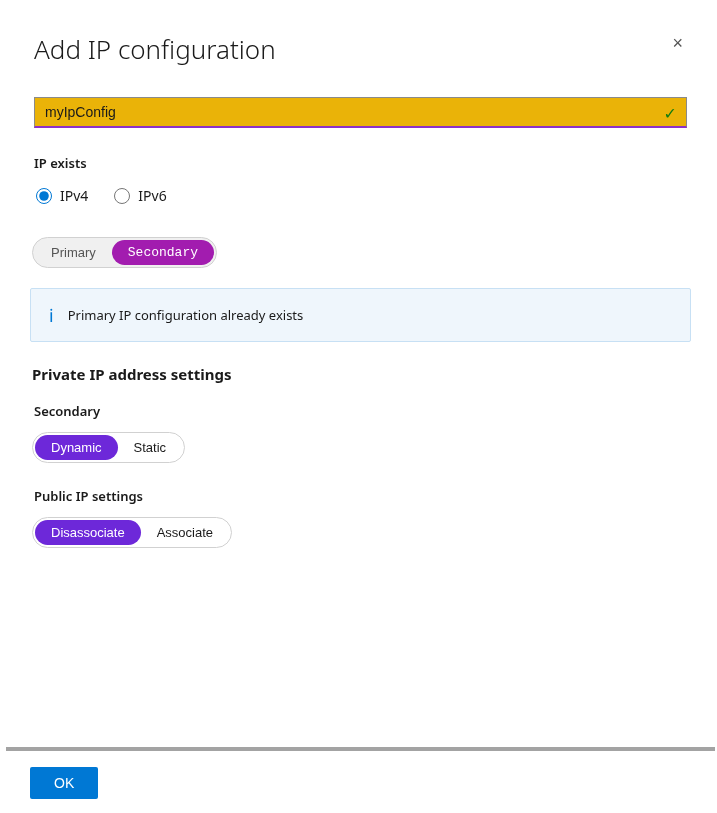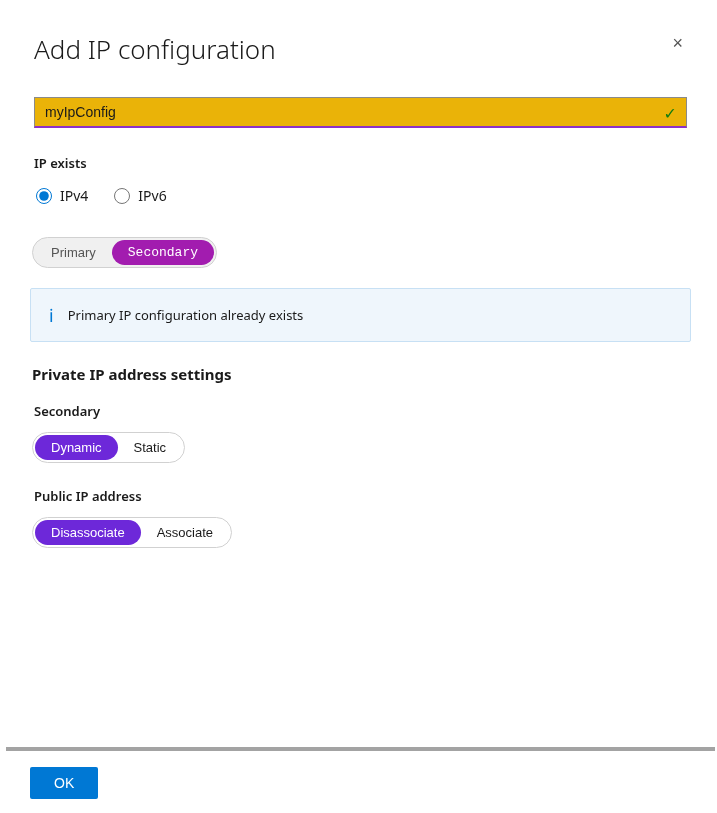"Public IP address" div.field-label { text: address -> settings }
